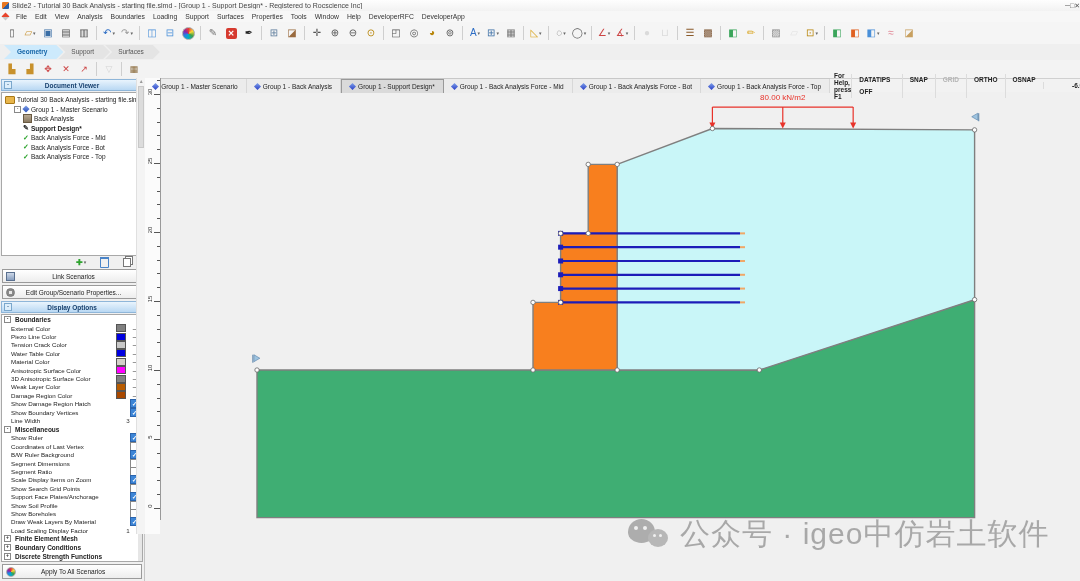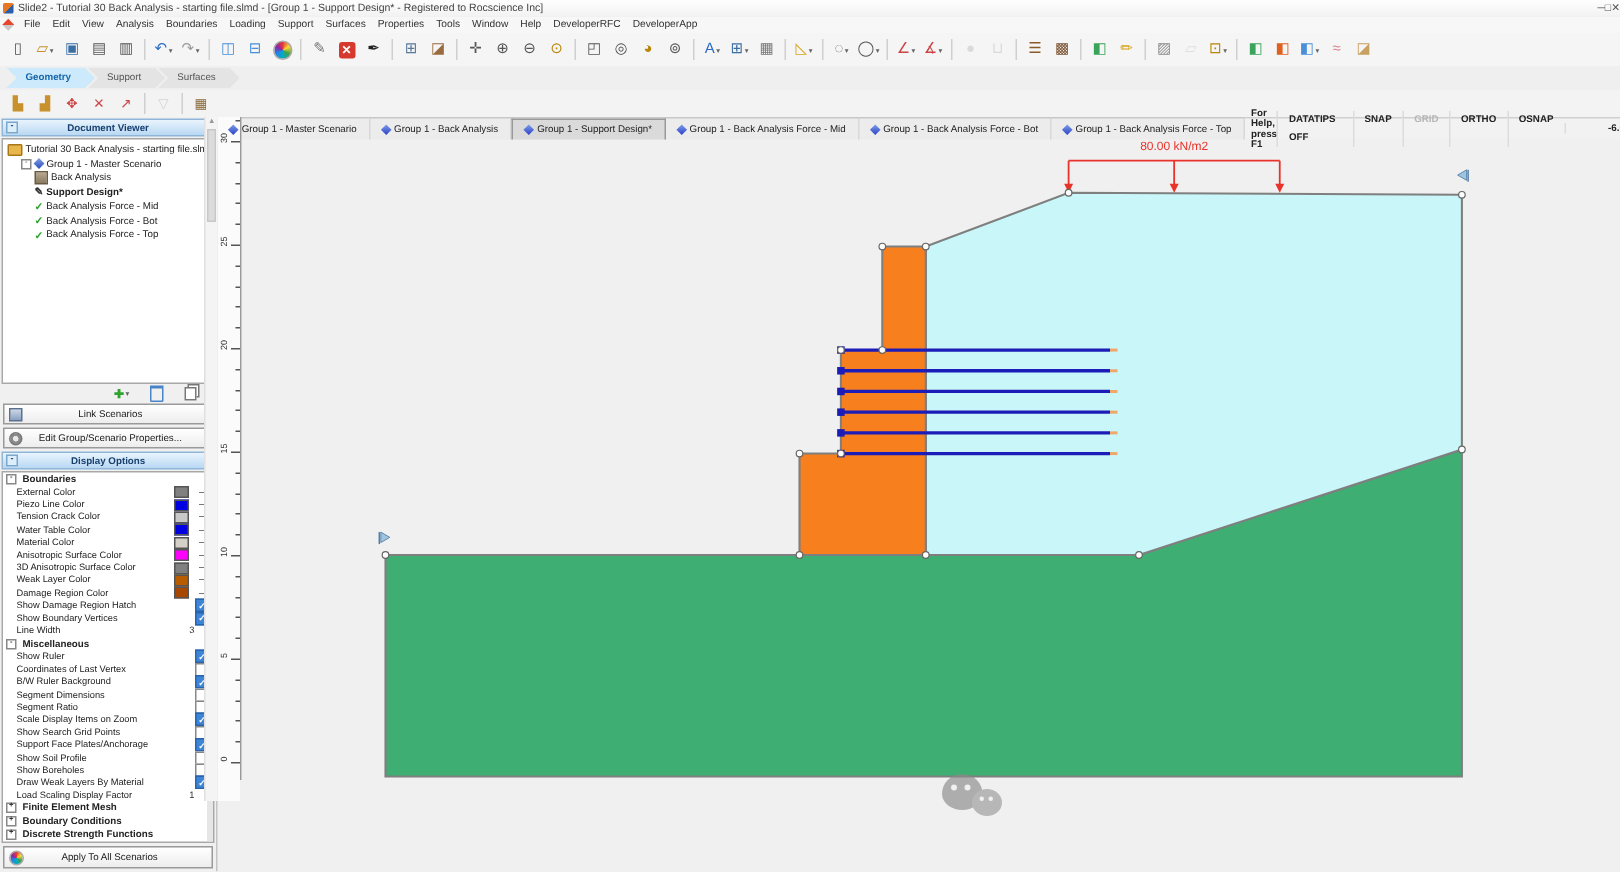"公众号 · igeo中仿岩土软件" span { html: none -> <span>公众号 · igeo中仿岩土软件</span> }
